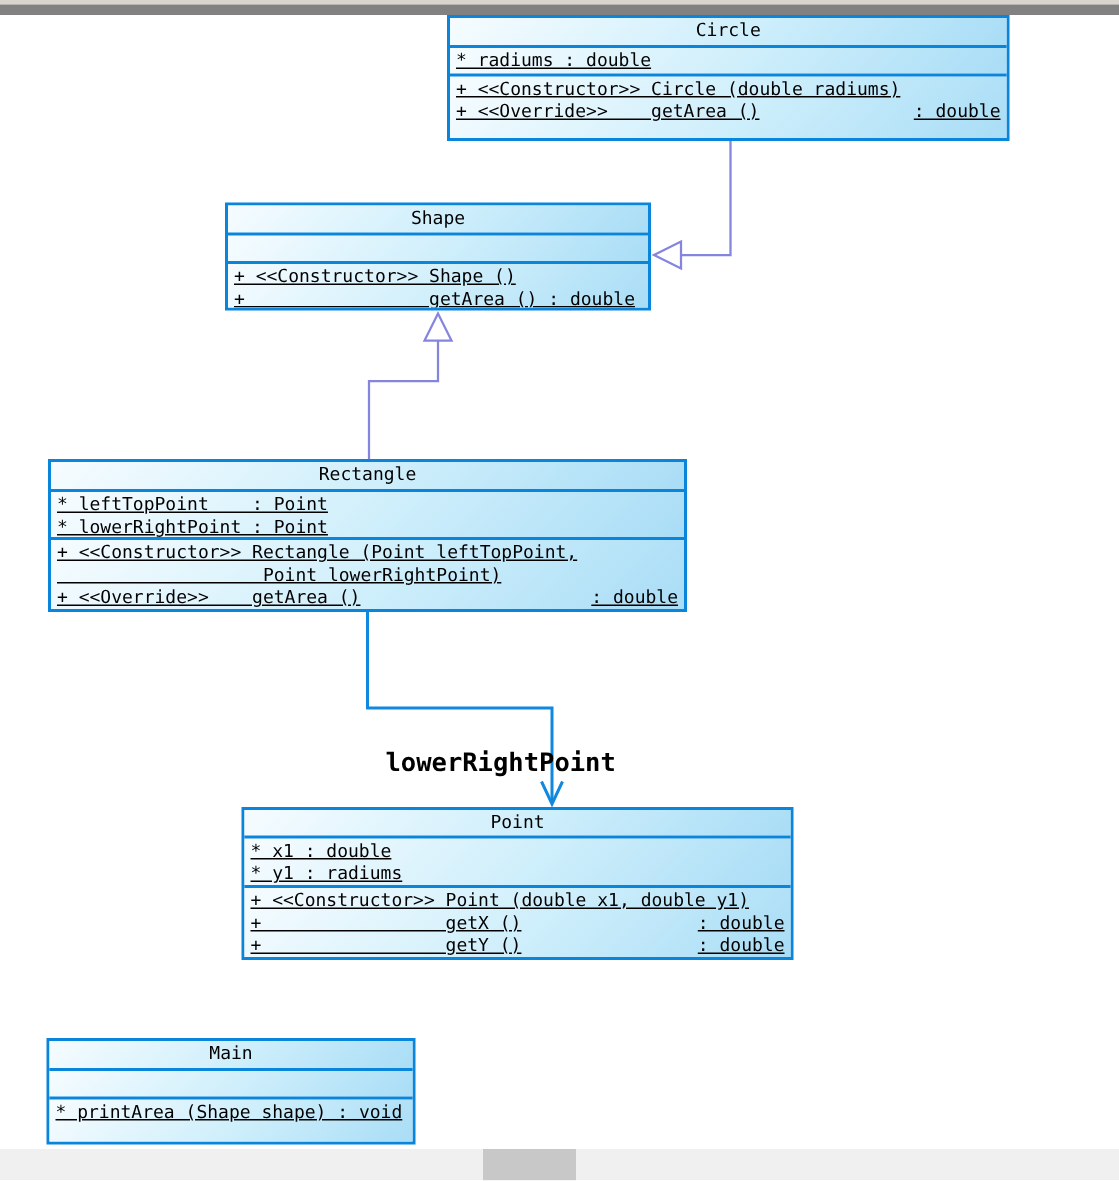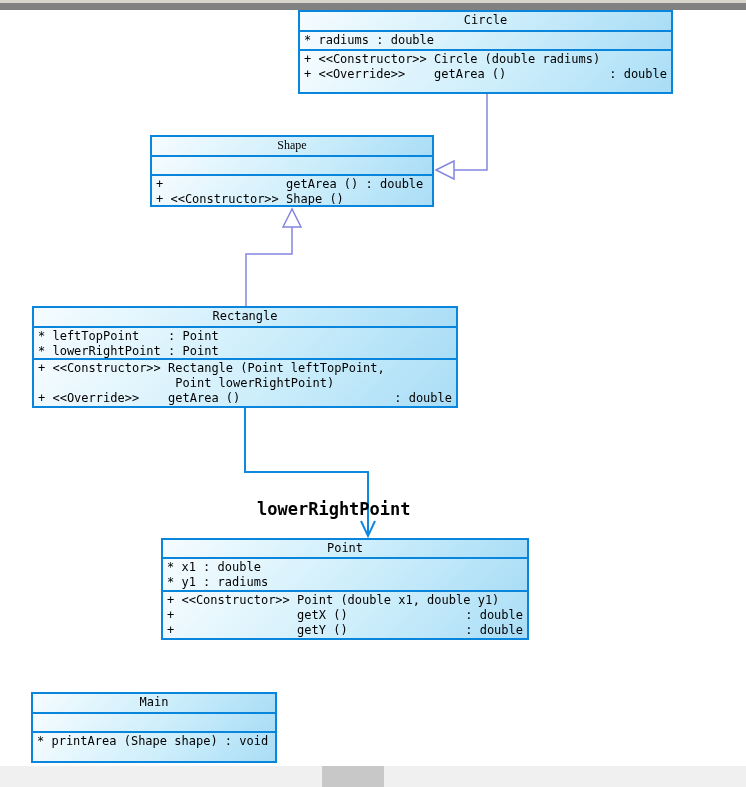"* radiums : double" .uml-attrs, .uml-methods { text-decoration: none -> underline }
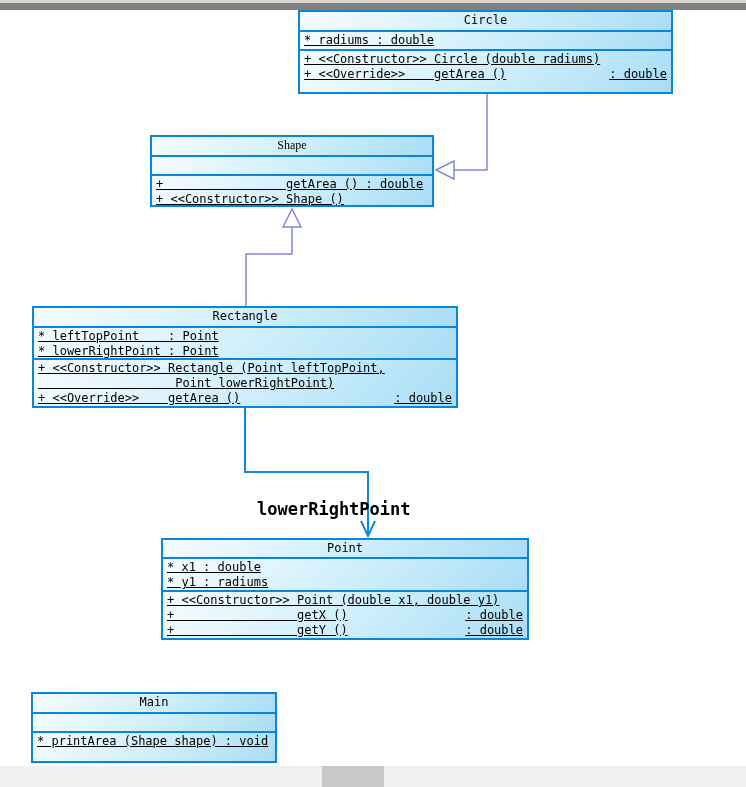"Shape" div.compartment { font-family: Liberation Serif, serif -> none }
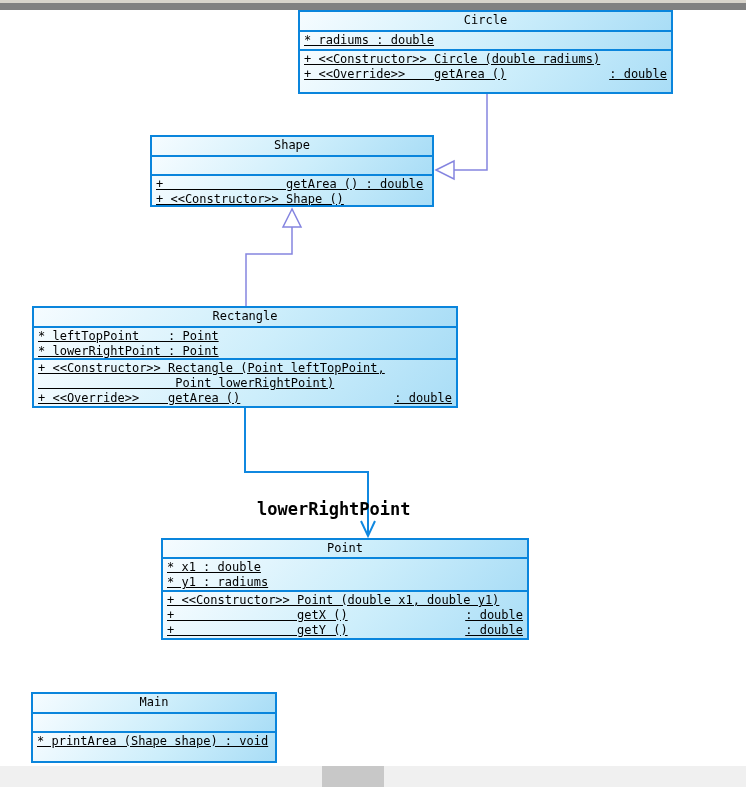"+ getArea () : double" div.uml-line { order: before "+ <<Constructor>> Shape ()" -> after "+ <<Constructor>> Shape ()" }
